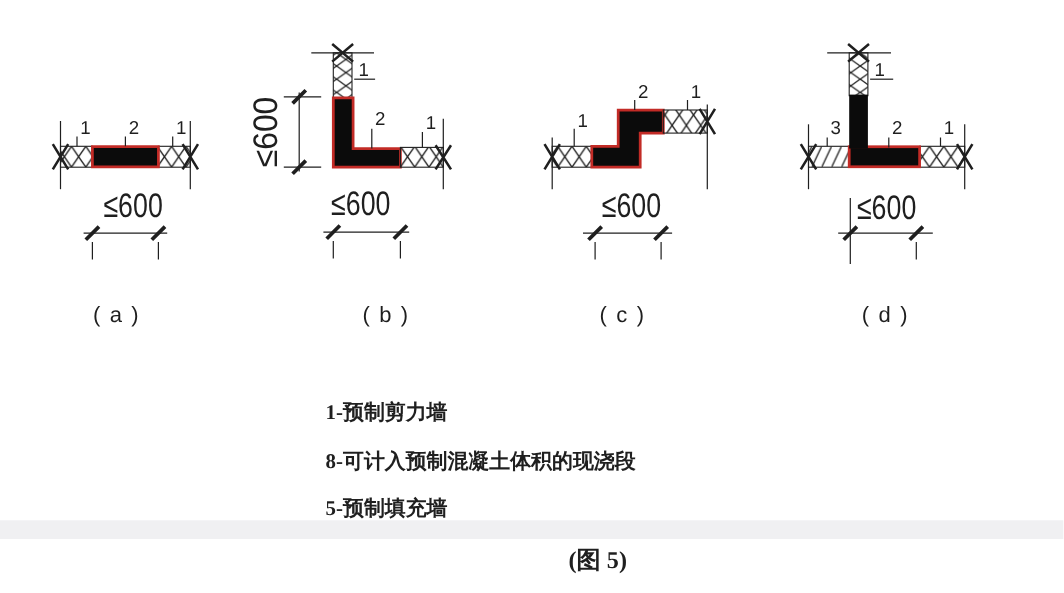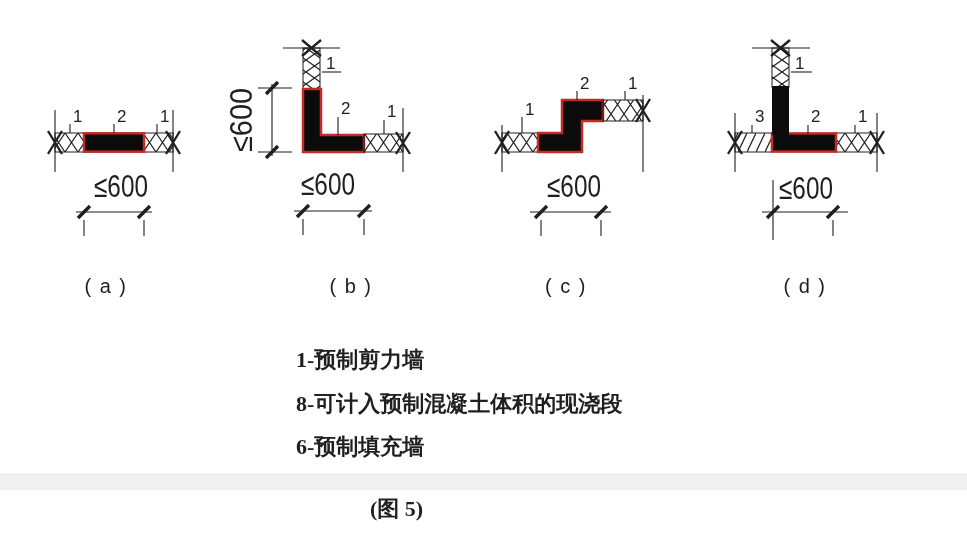"1-预制剪力墙" .legend { font-size: 22px -> 19px; top: 338px -> 354px }
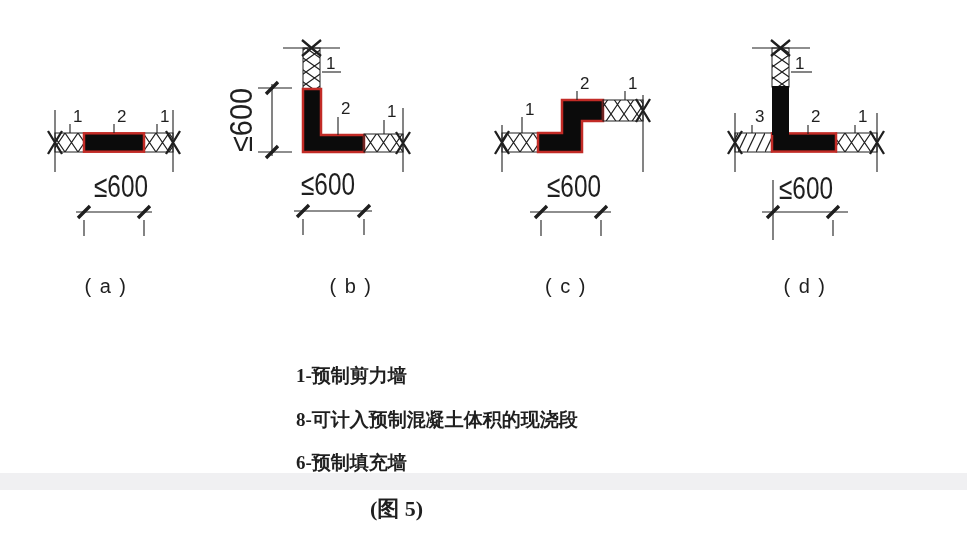"6-预制填充墙" div { text: 6- -> 5- }
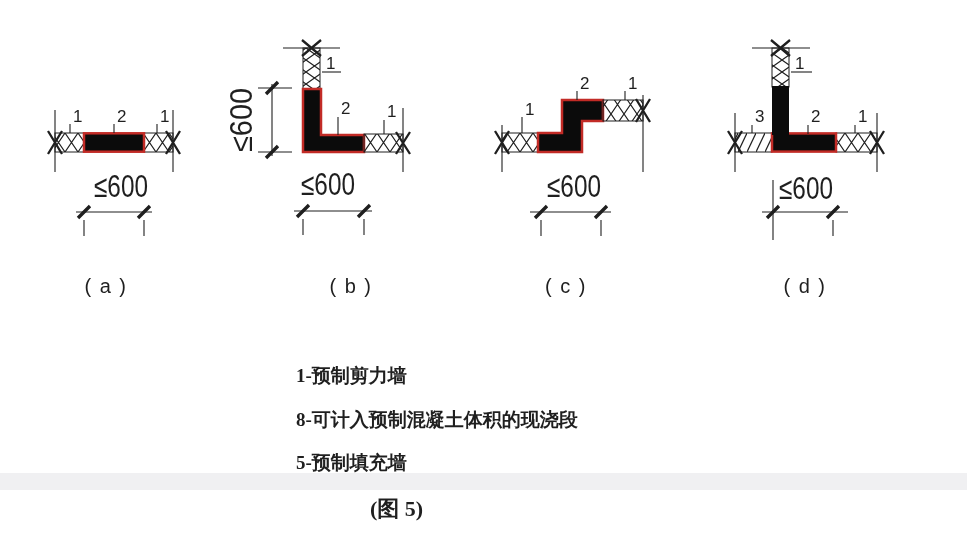"(图 5)" .caption { text-align: left -> right }
